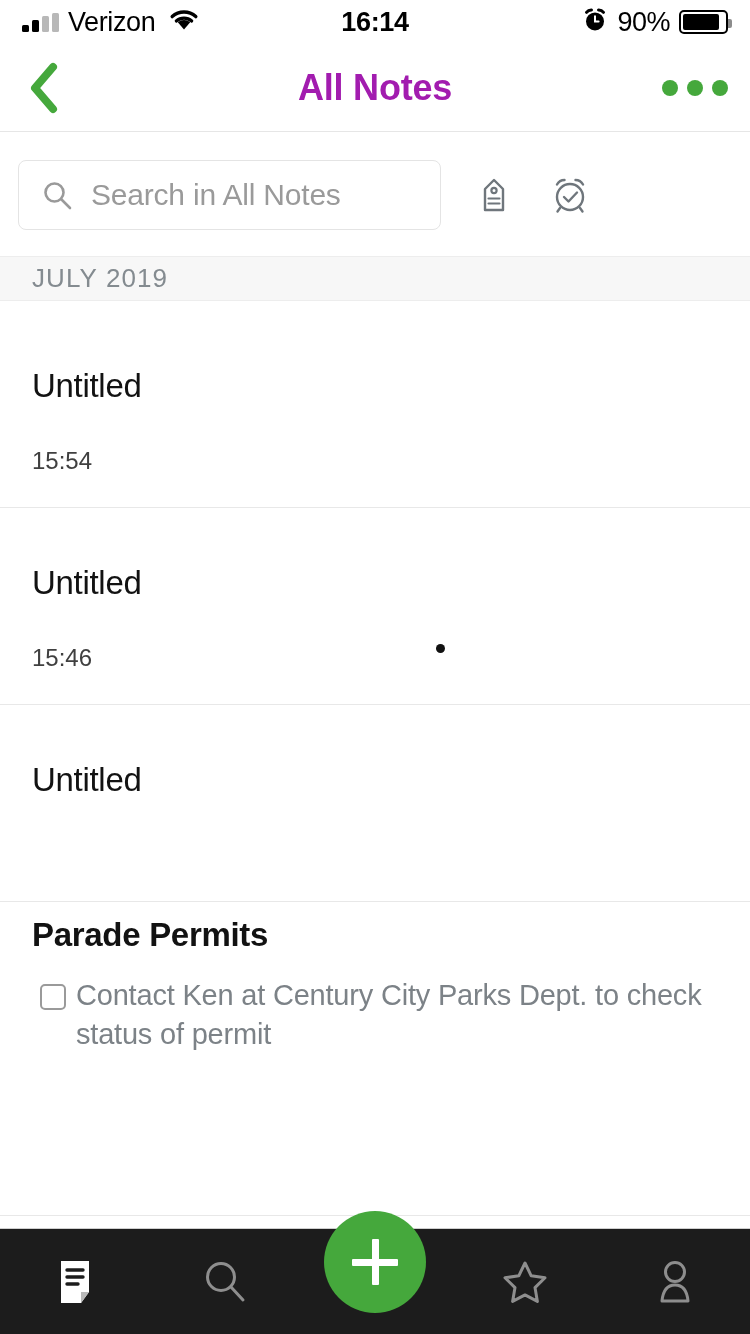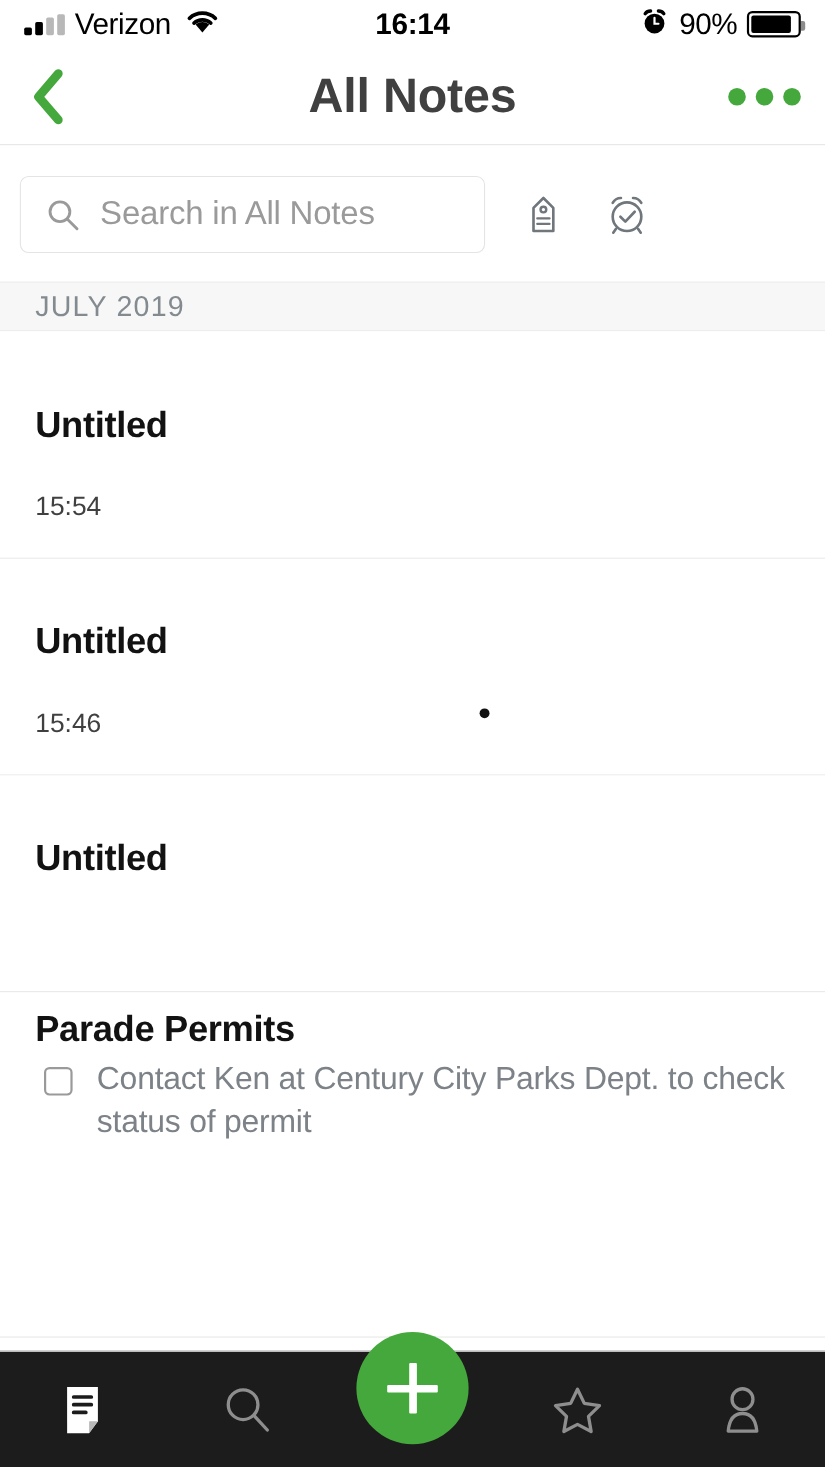"All Notes" .nav-title { color: #404040 -> #a21caf; font-size: 44px -> 36px }
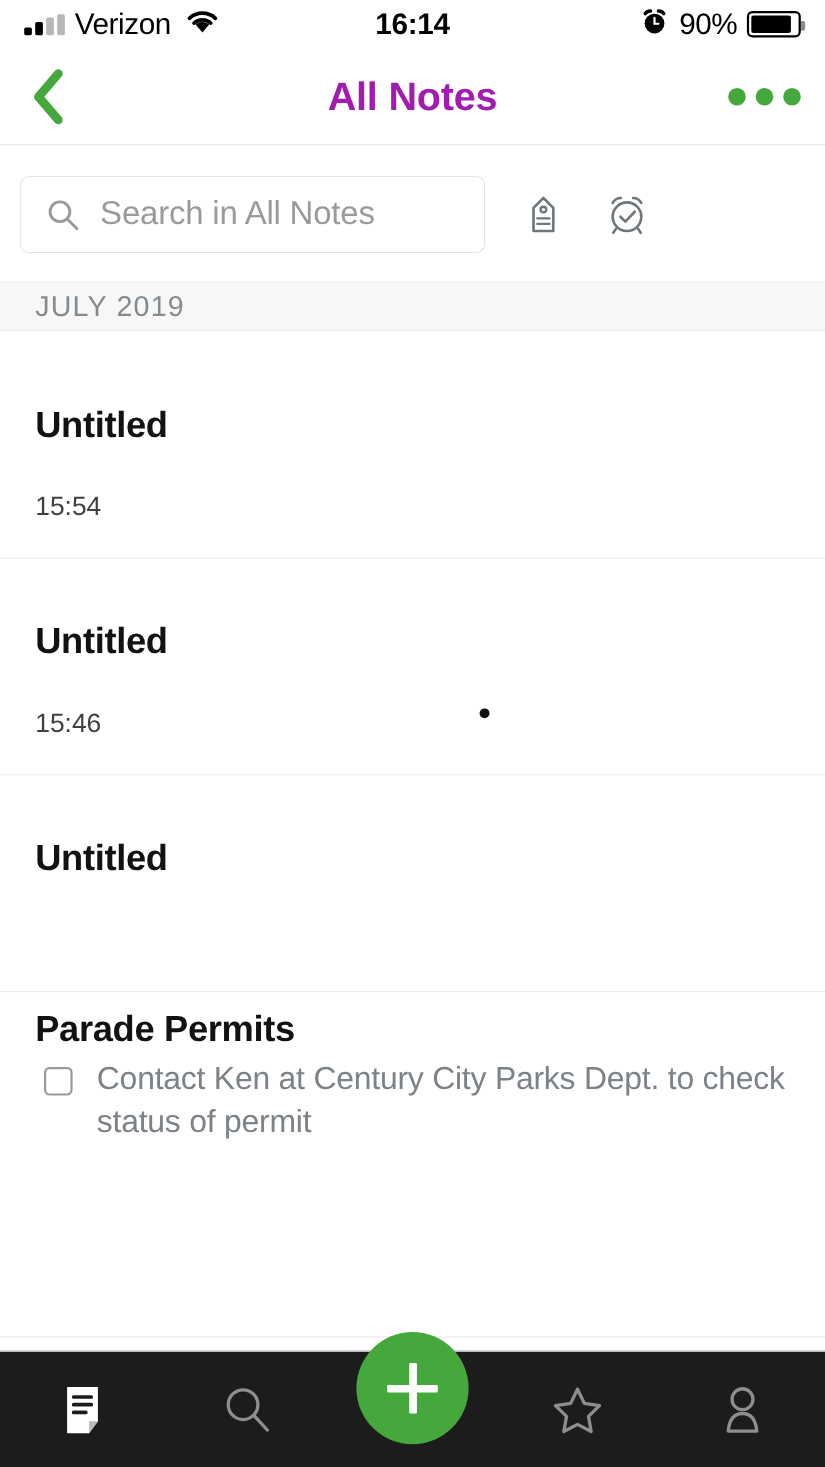"Untitled" .note-title { font-weight: bold -> normal }
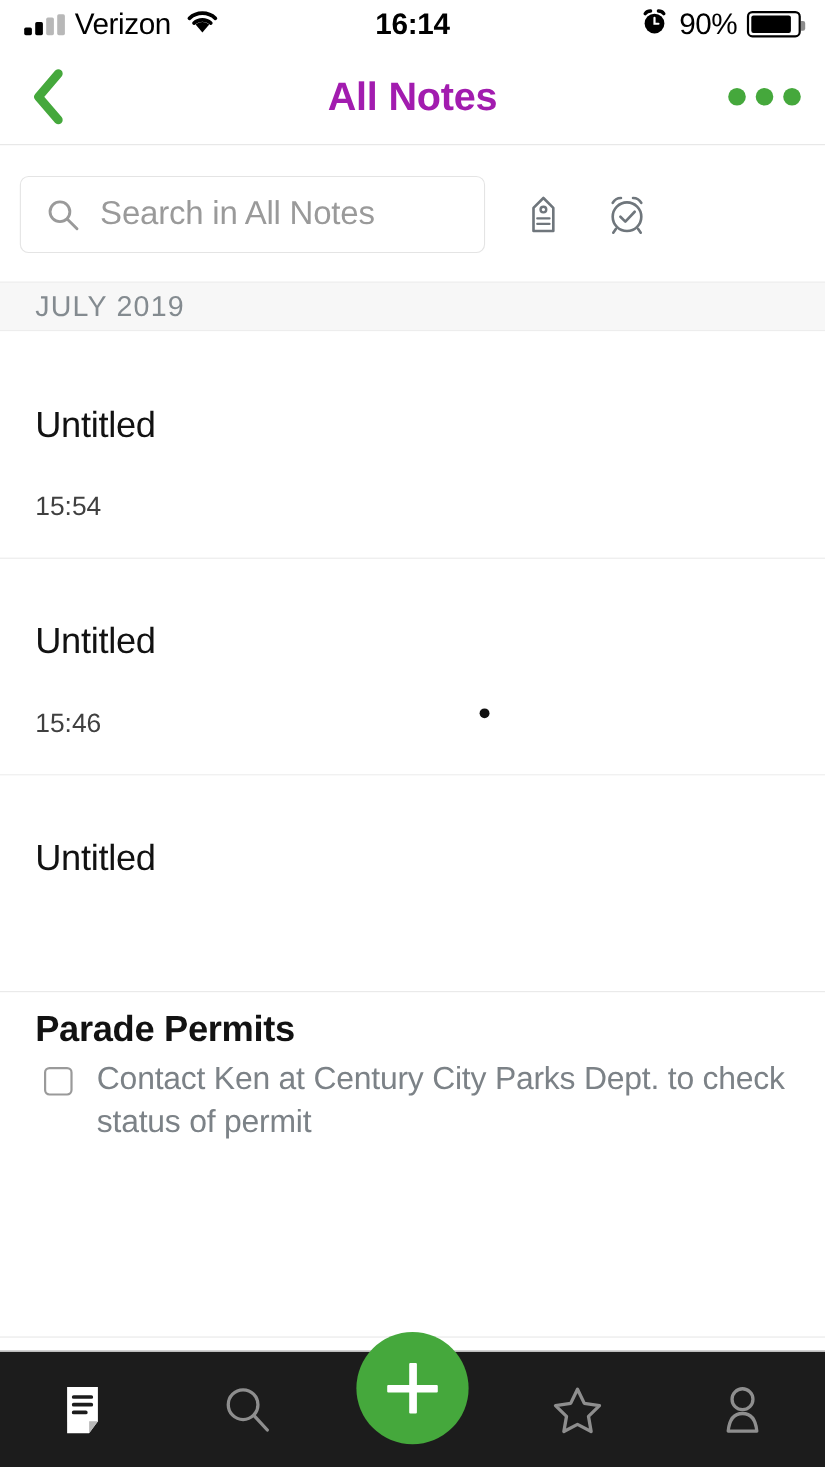"Contact Ken at Century City" .todo { gap: 22px -> 10px; margin-top: 8px -> 22px }
